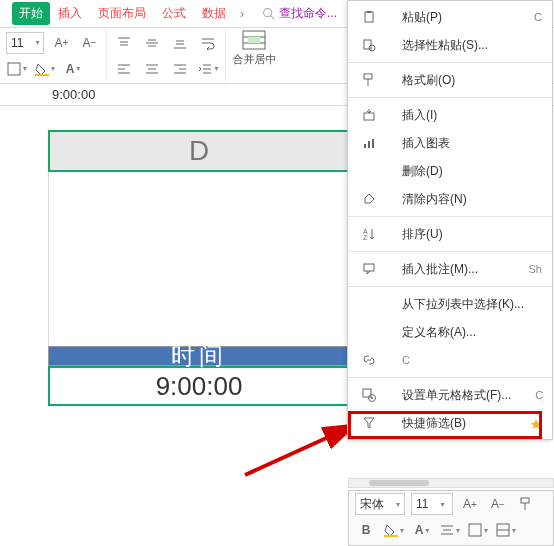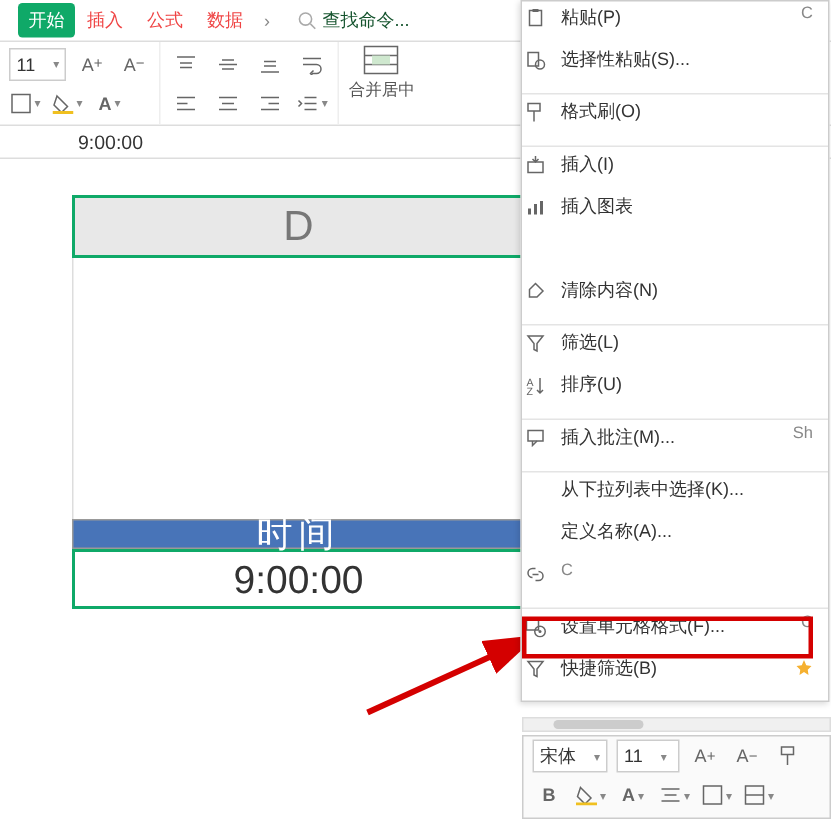"页面布局" span.tab { html: none -> <span>页面布局</span> }
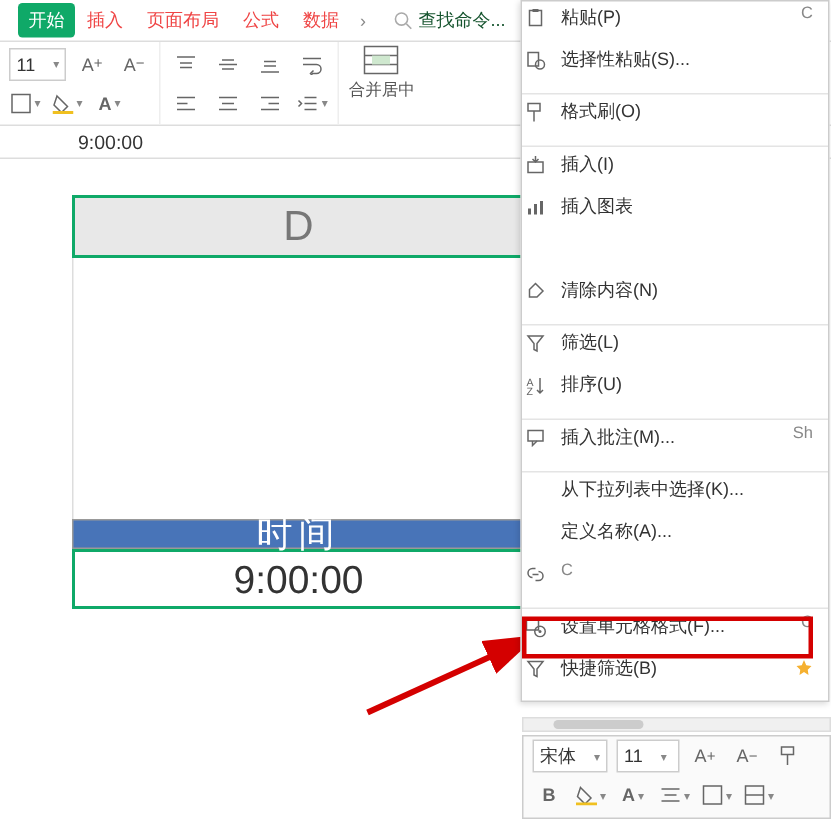"查找命令..." .search-box { color: #14532d -> #a21caf }
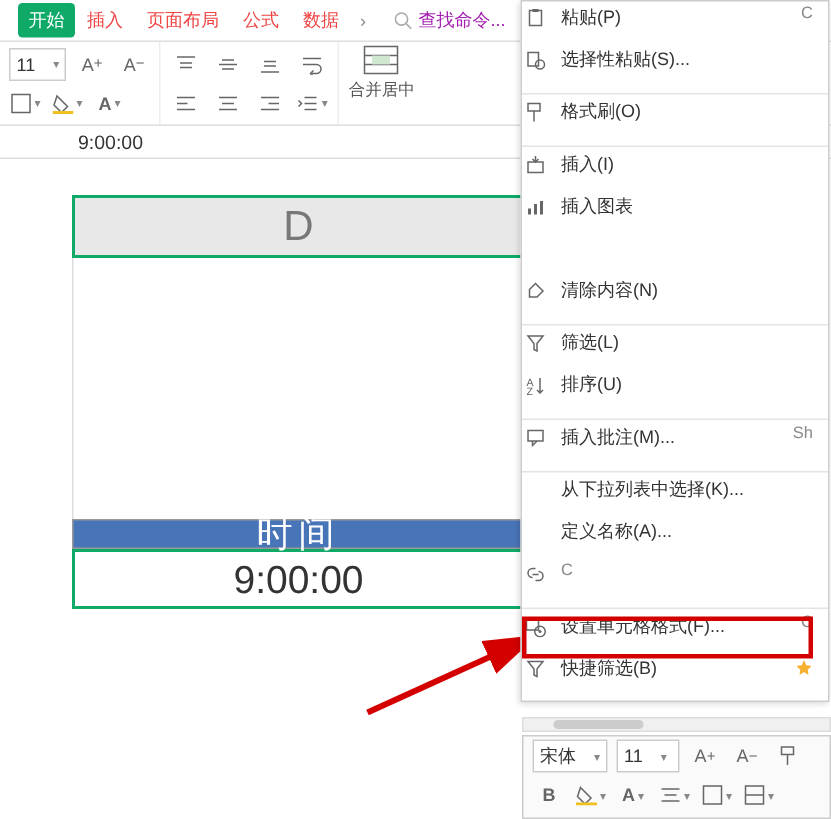"粘贴(P)" .cm-item { align-items: none -> center; gap: 8px -> 24px; padding: 0 10px 0 0 -> 0 10px 0 12px }
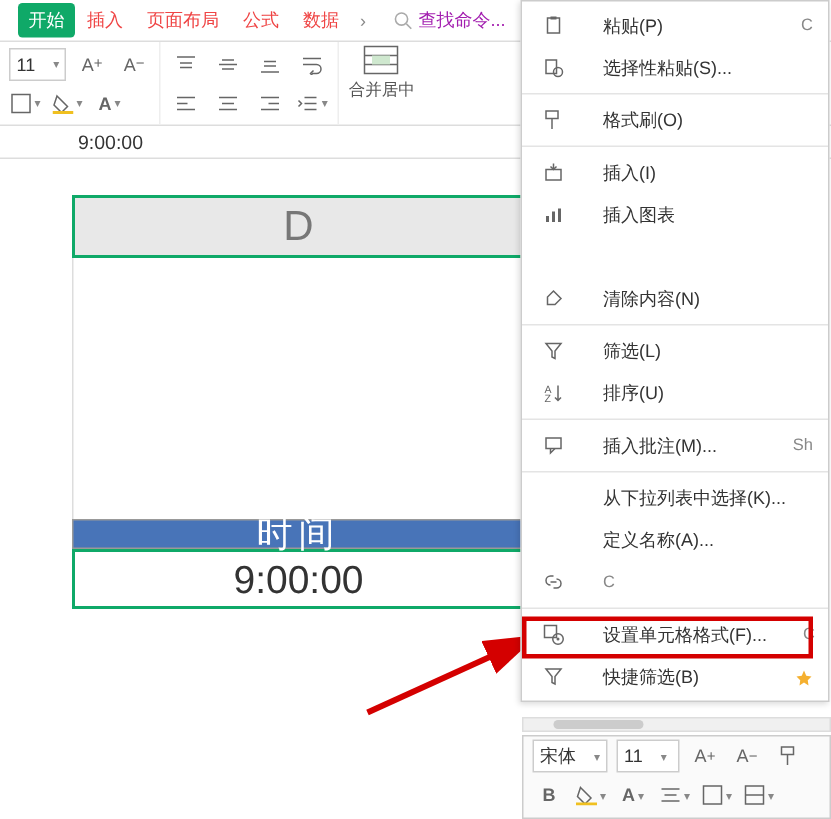"删除(D)" span.cm-text { html: none -> <span>删除(D)</span> }
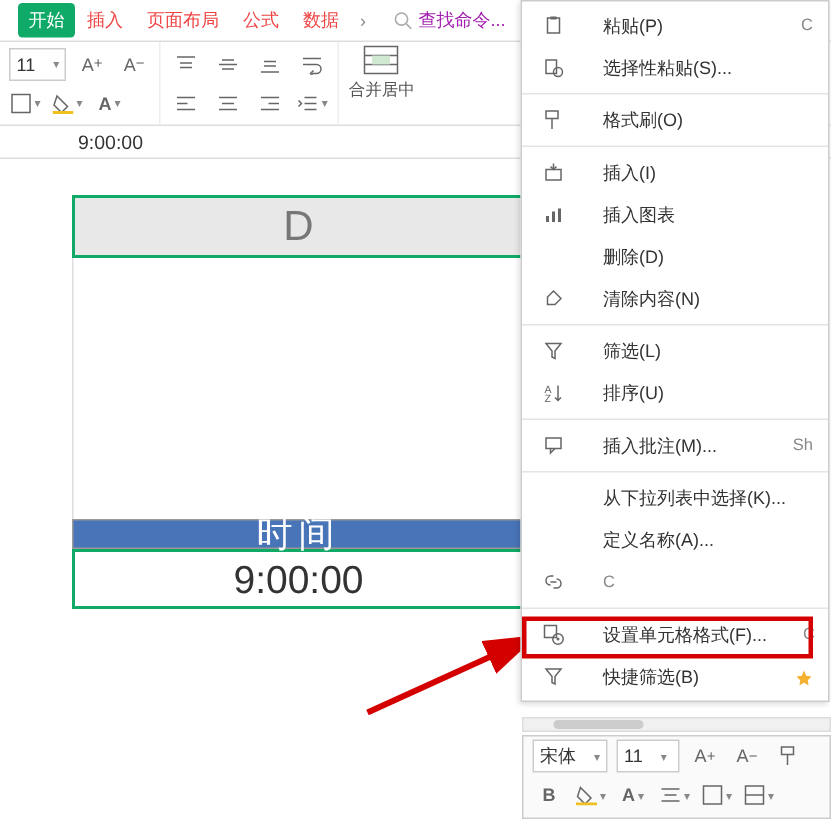"筛选(L)" div.cm-item { html: <div> <span> <svg> <path></path> </svg> </span> <span>筛选(L)</span> </div> -> none }
